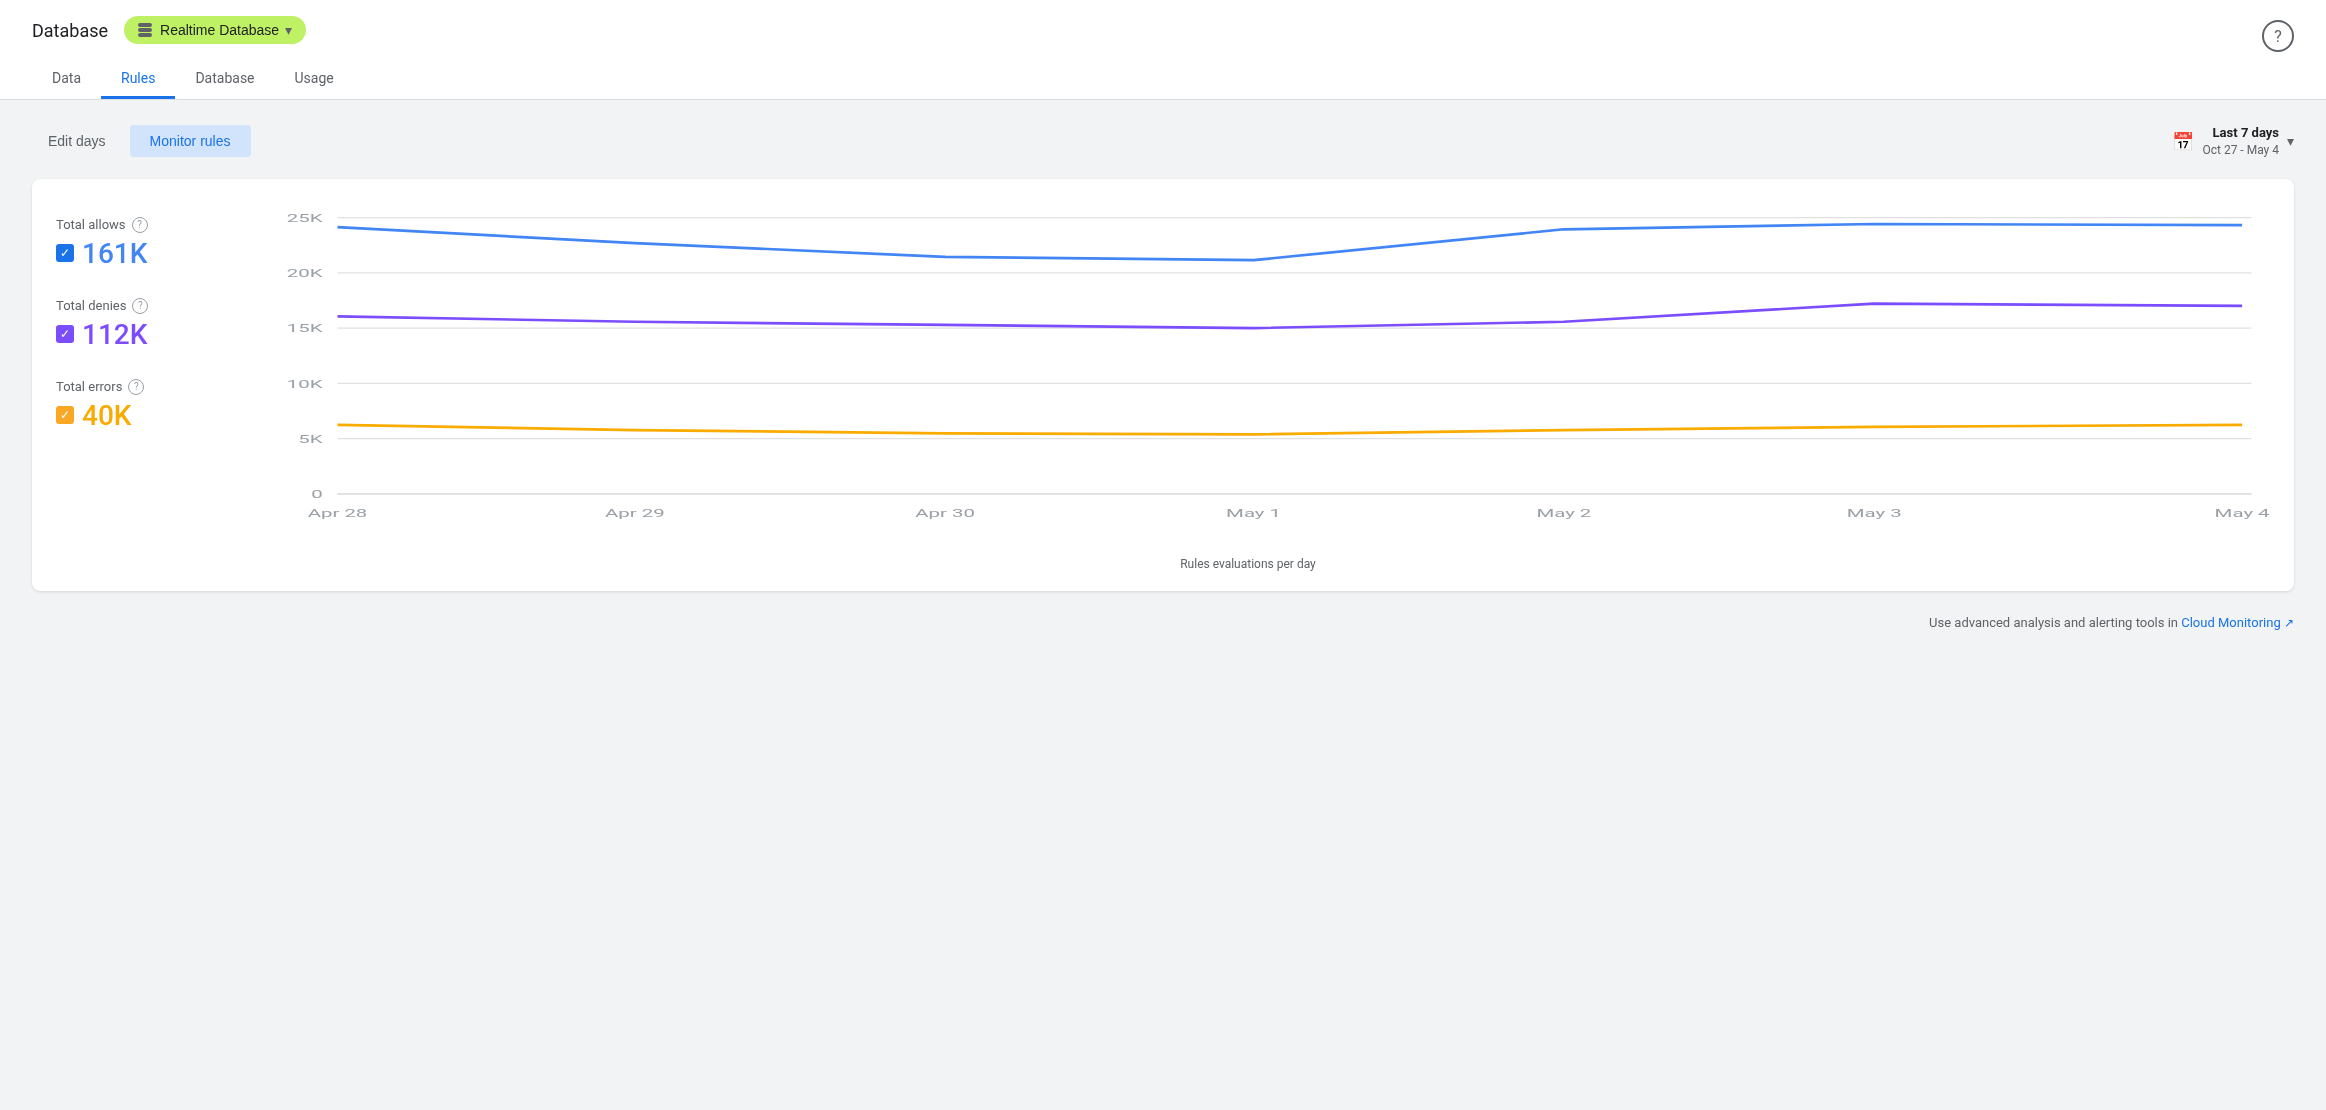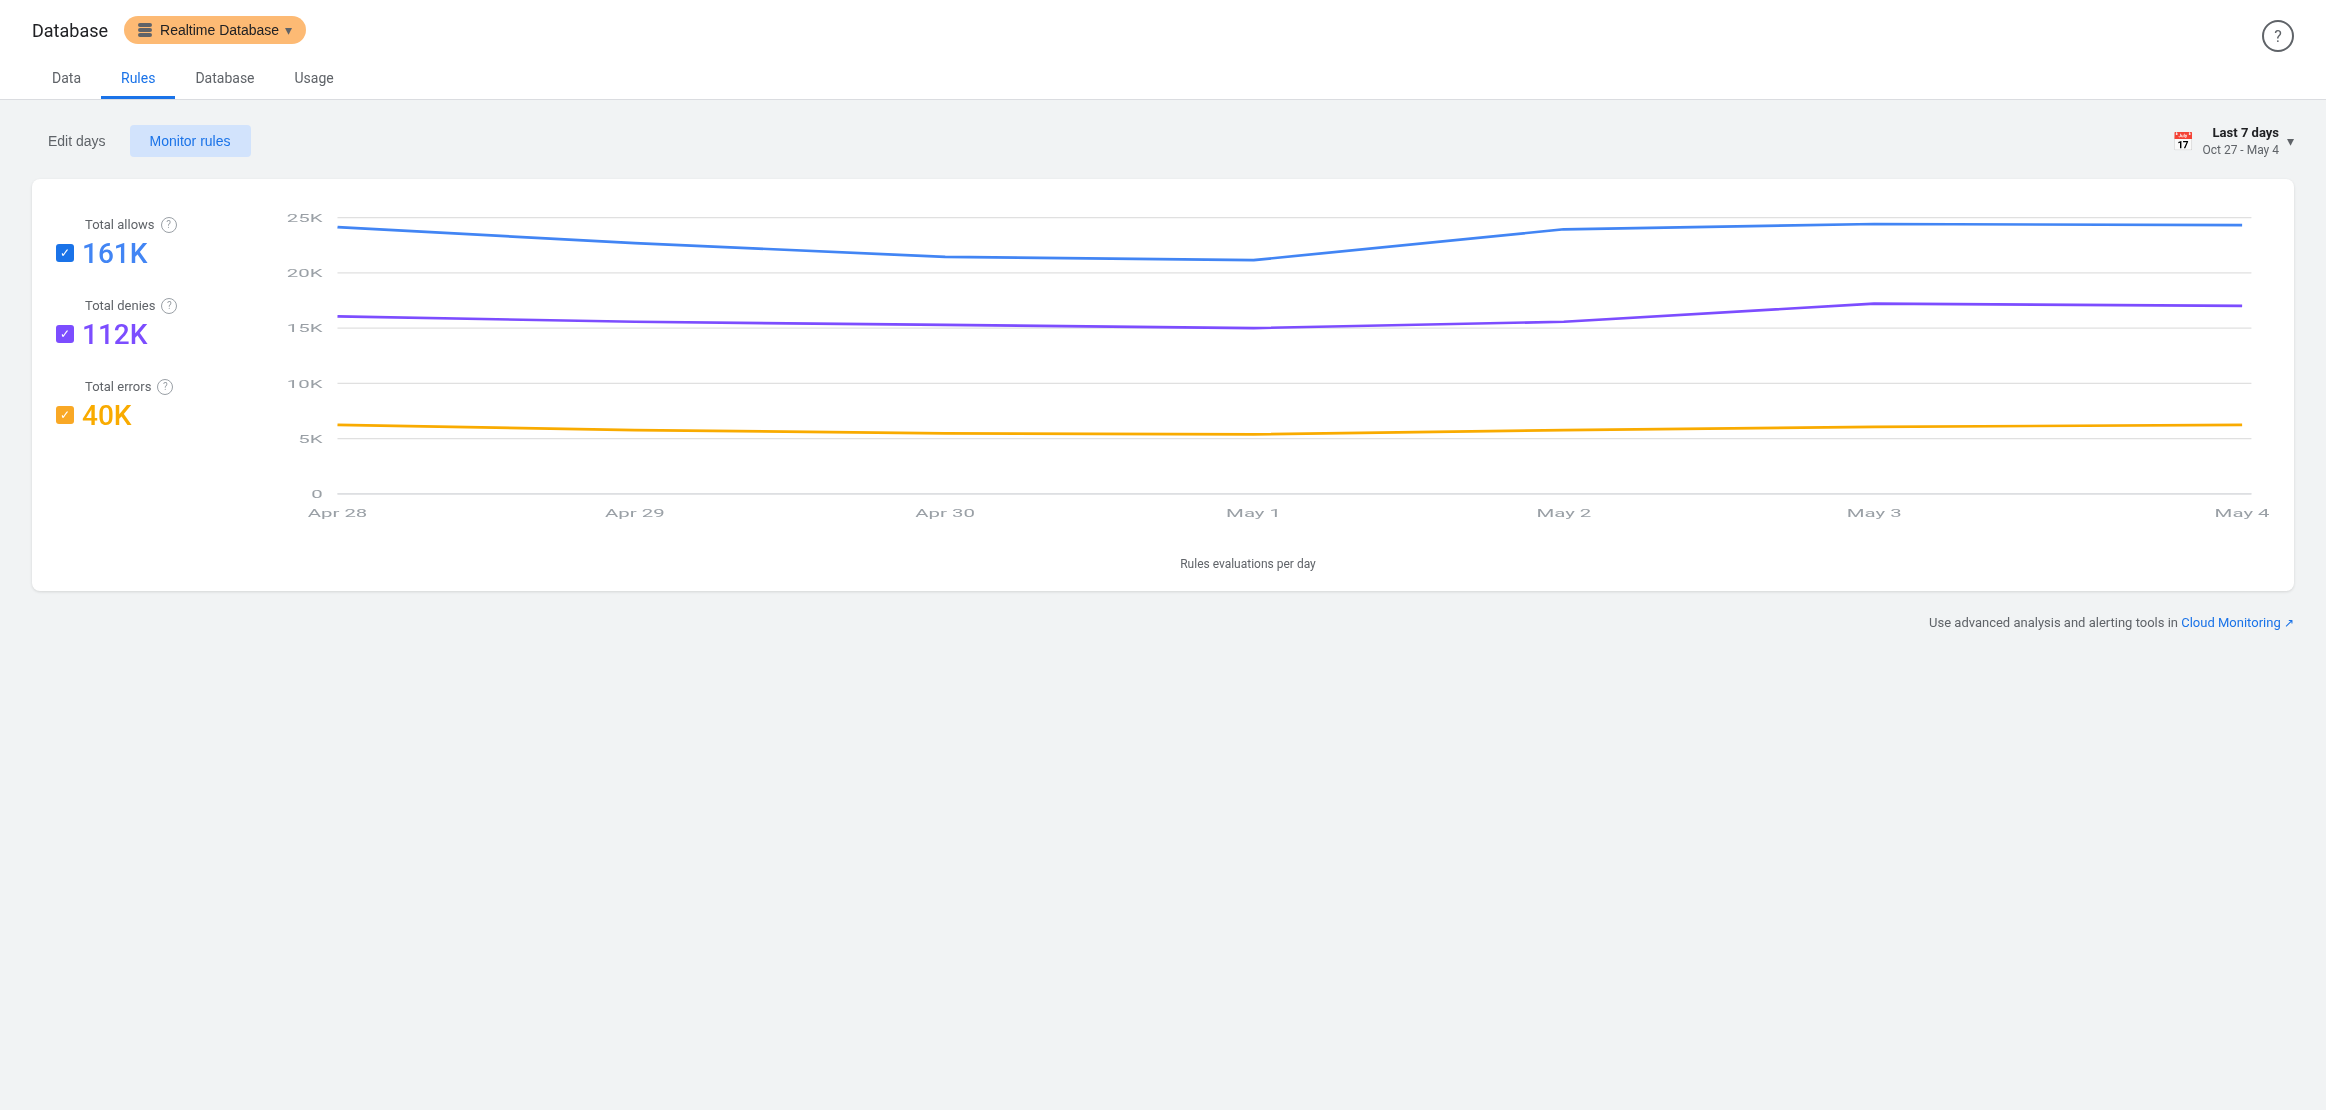"Realtime Database" .db-selector { background: #fdba74 -> #bef264 }
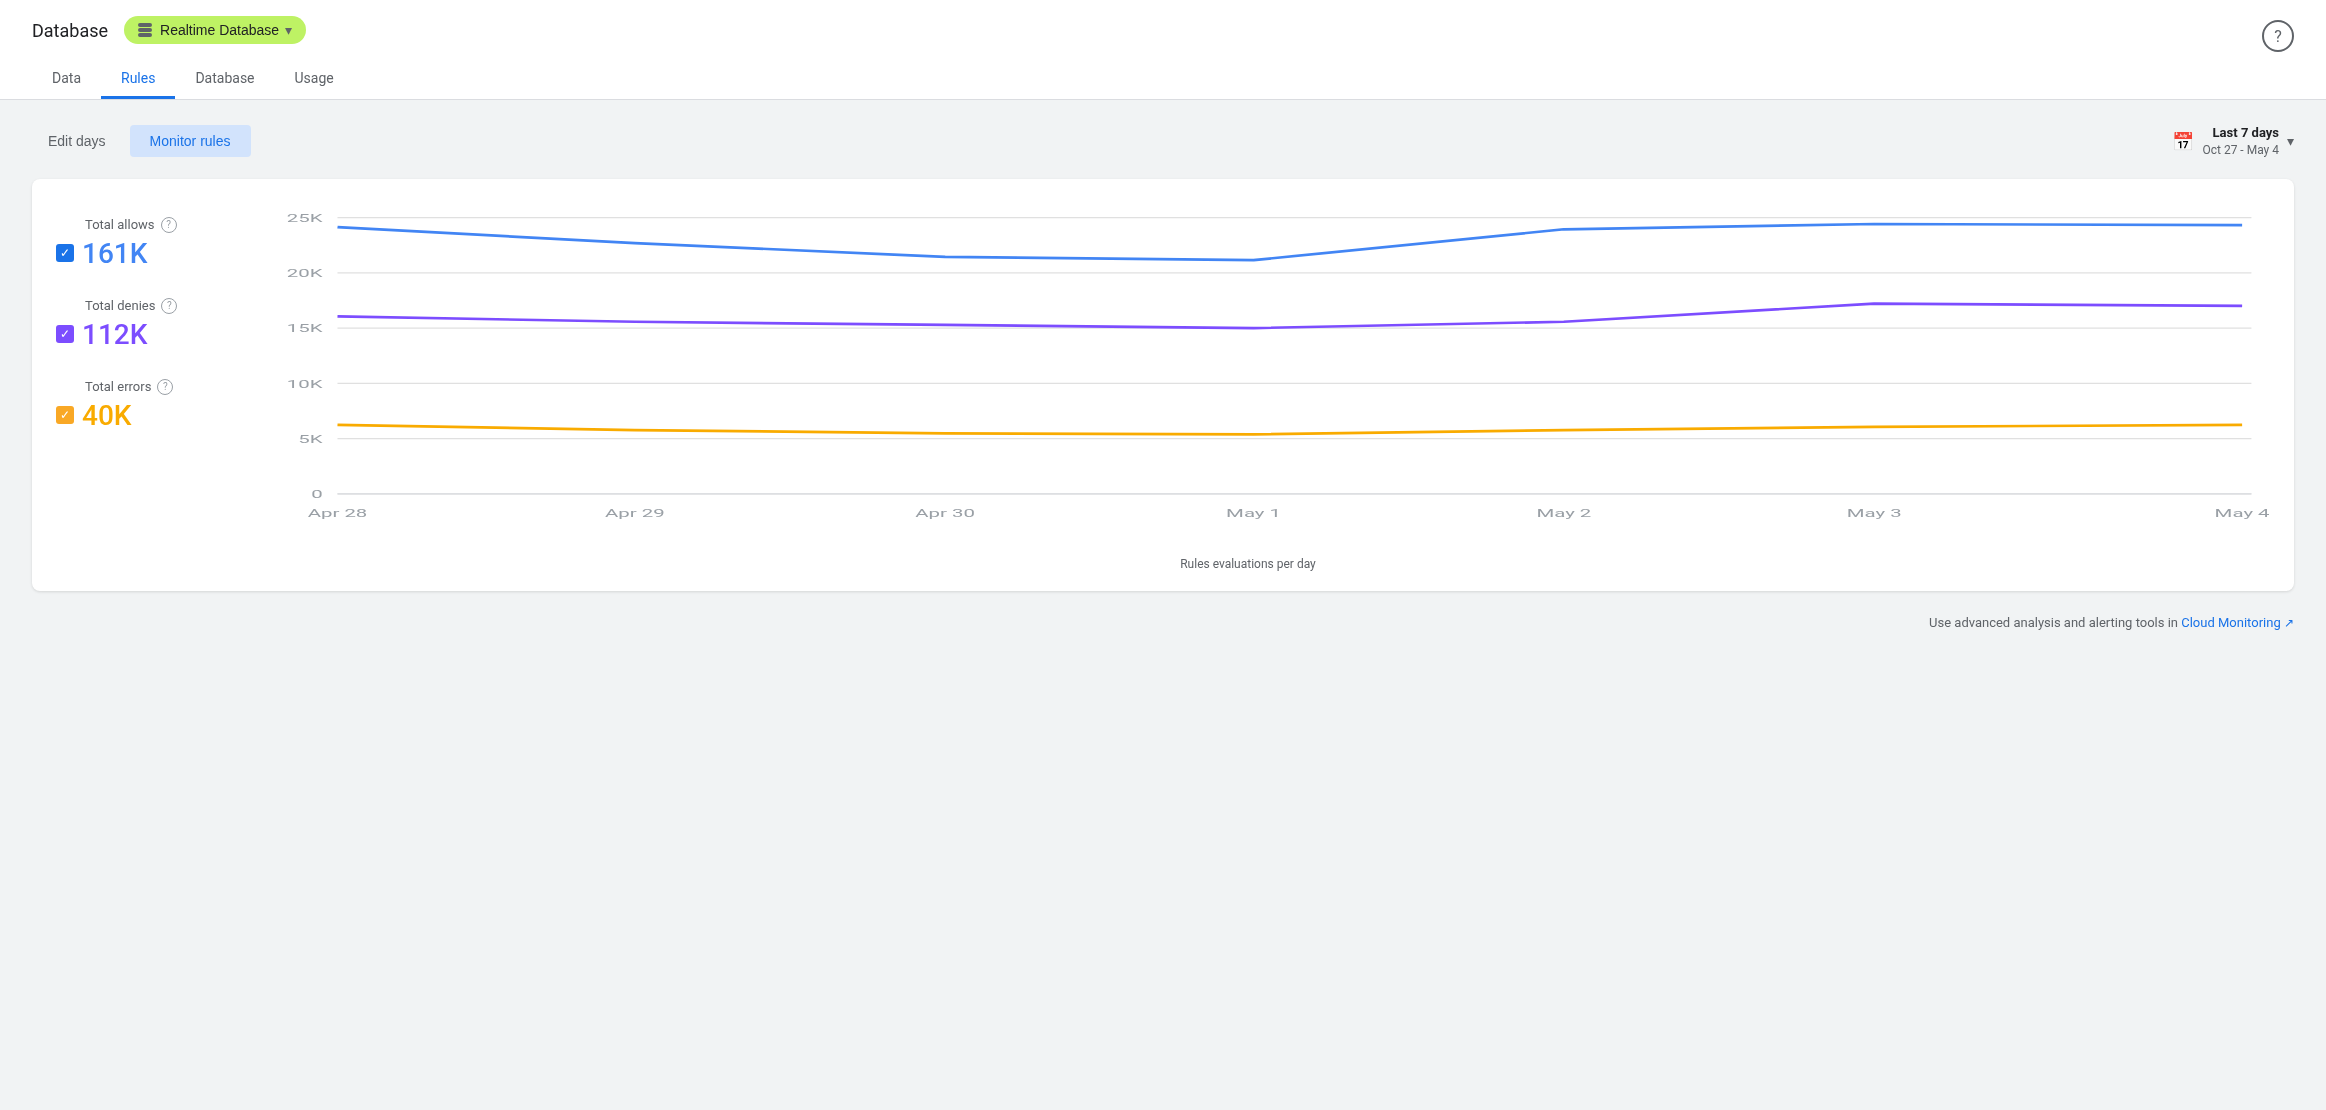"Total allows" .legend-label { margin-left: 29px -> none }
